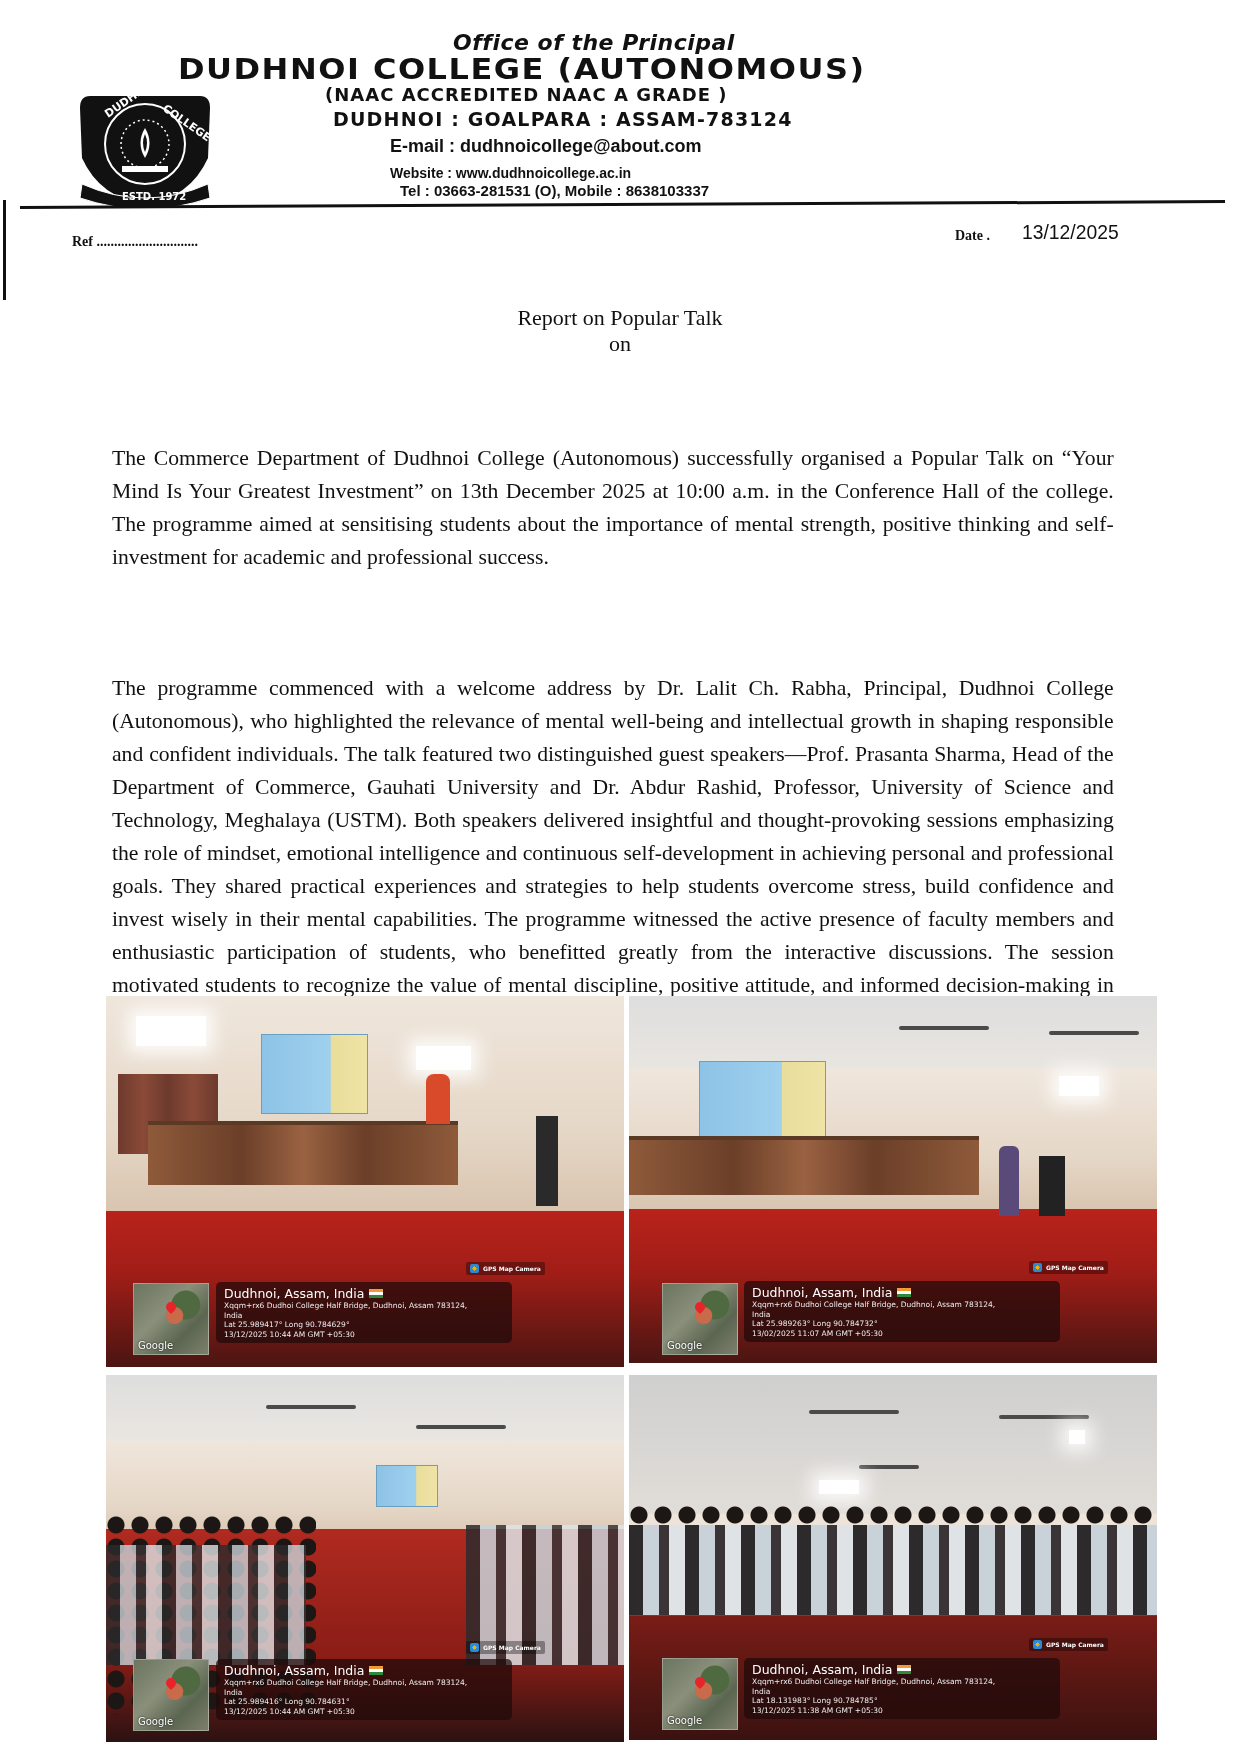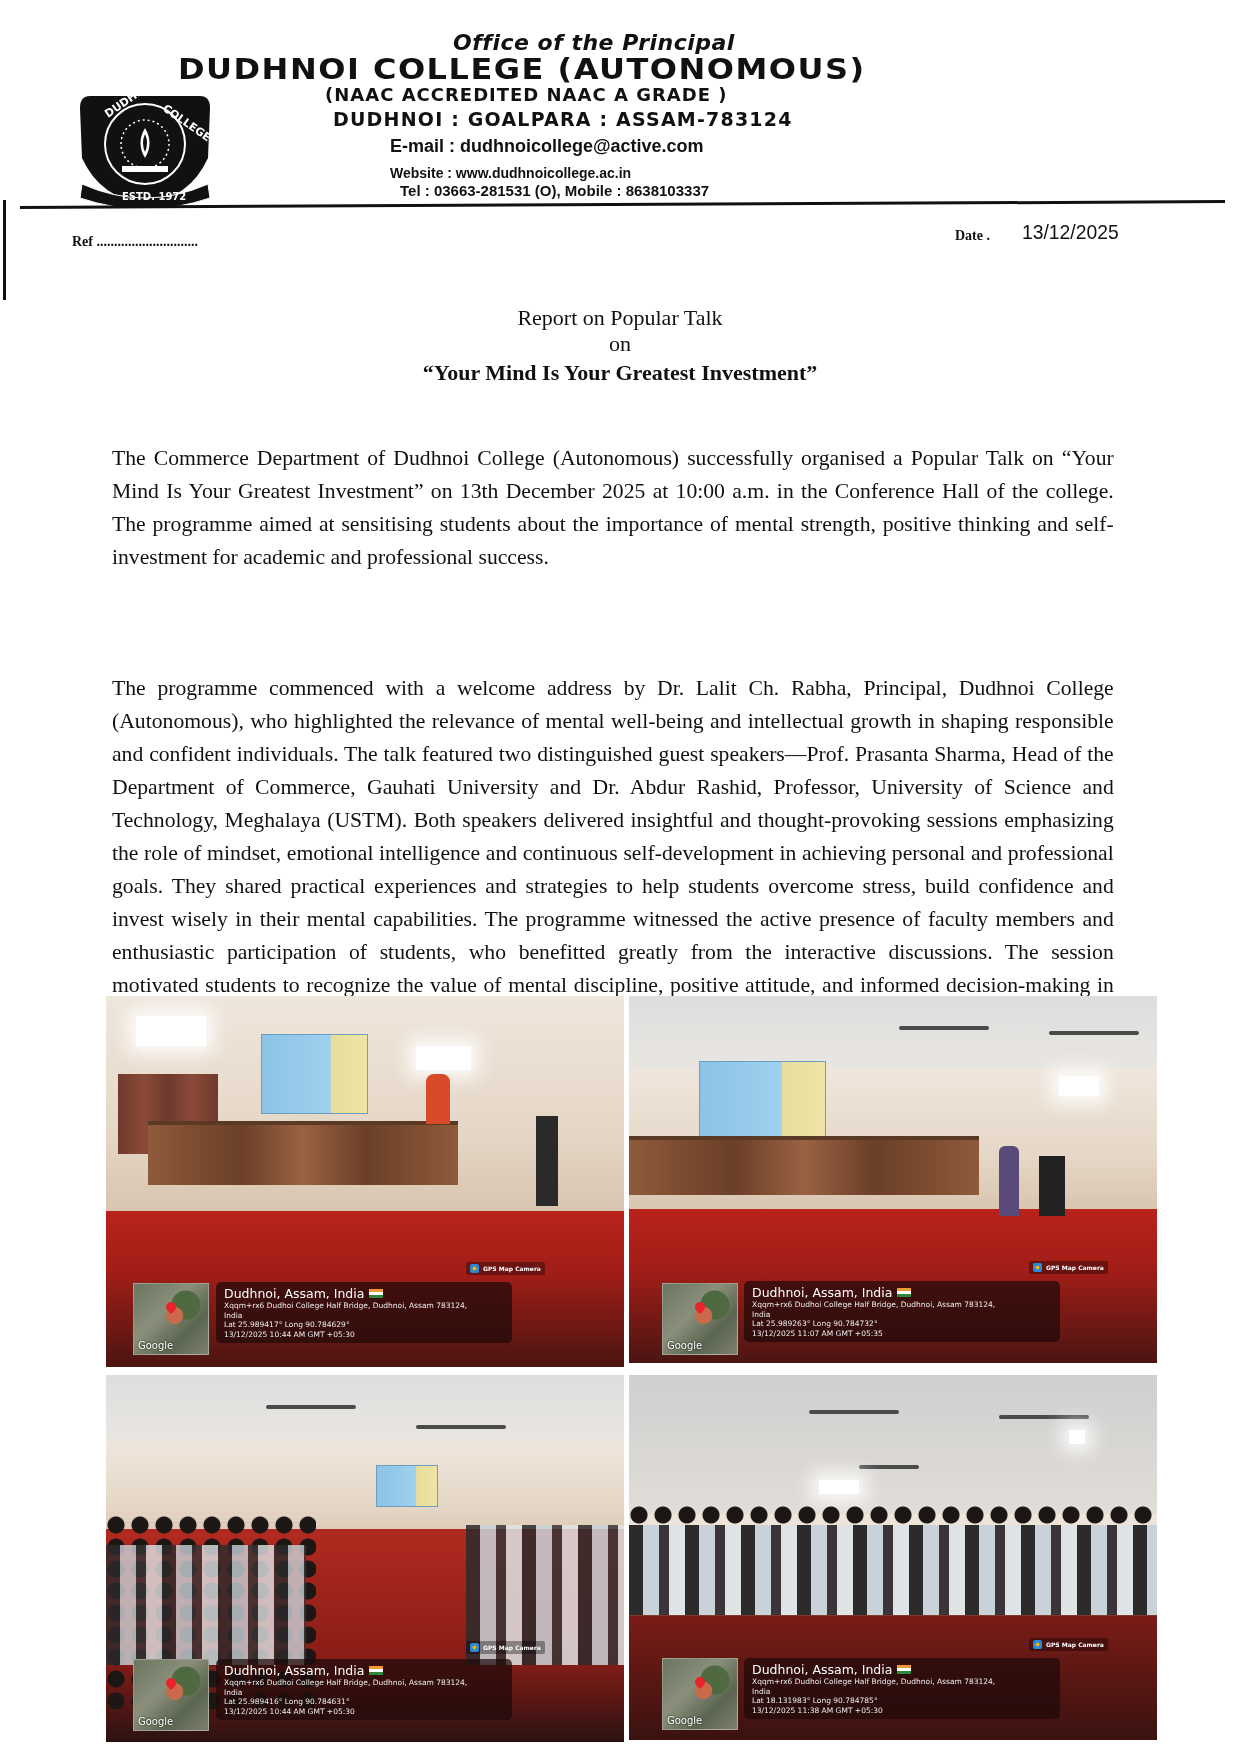"E-mail : dudhnoicollege@active.com" div.contact { text: dudhnoicollege@active.com -> dudhnoicollege@about.com }
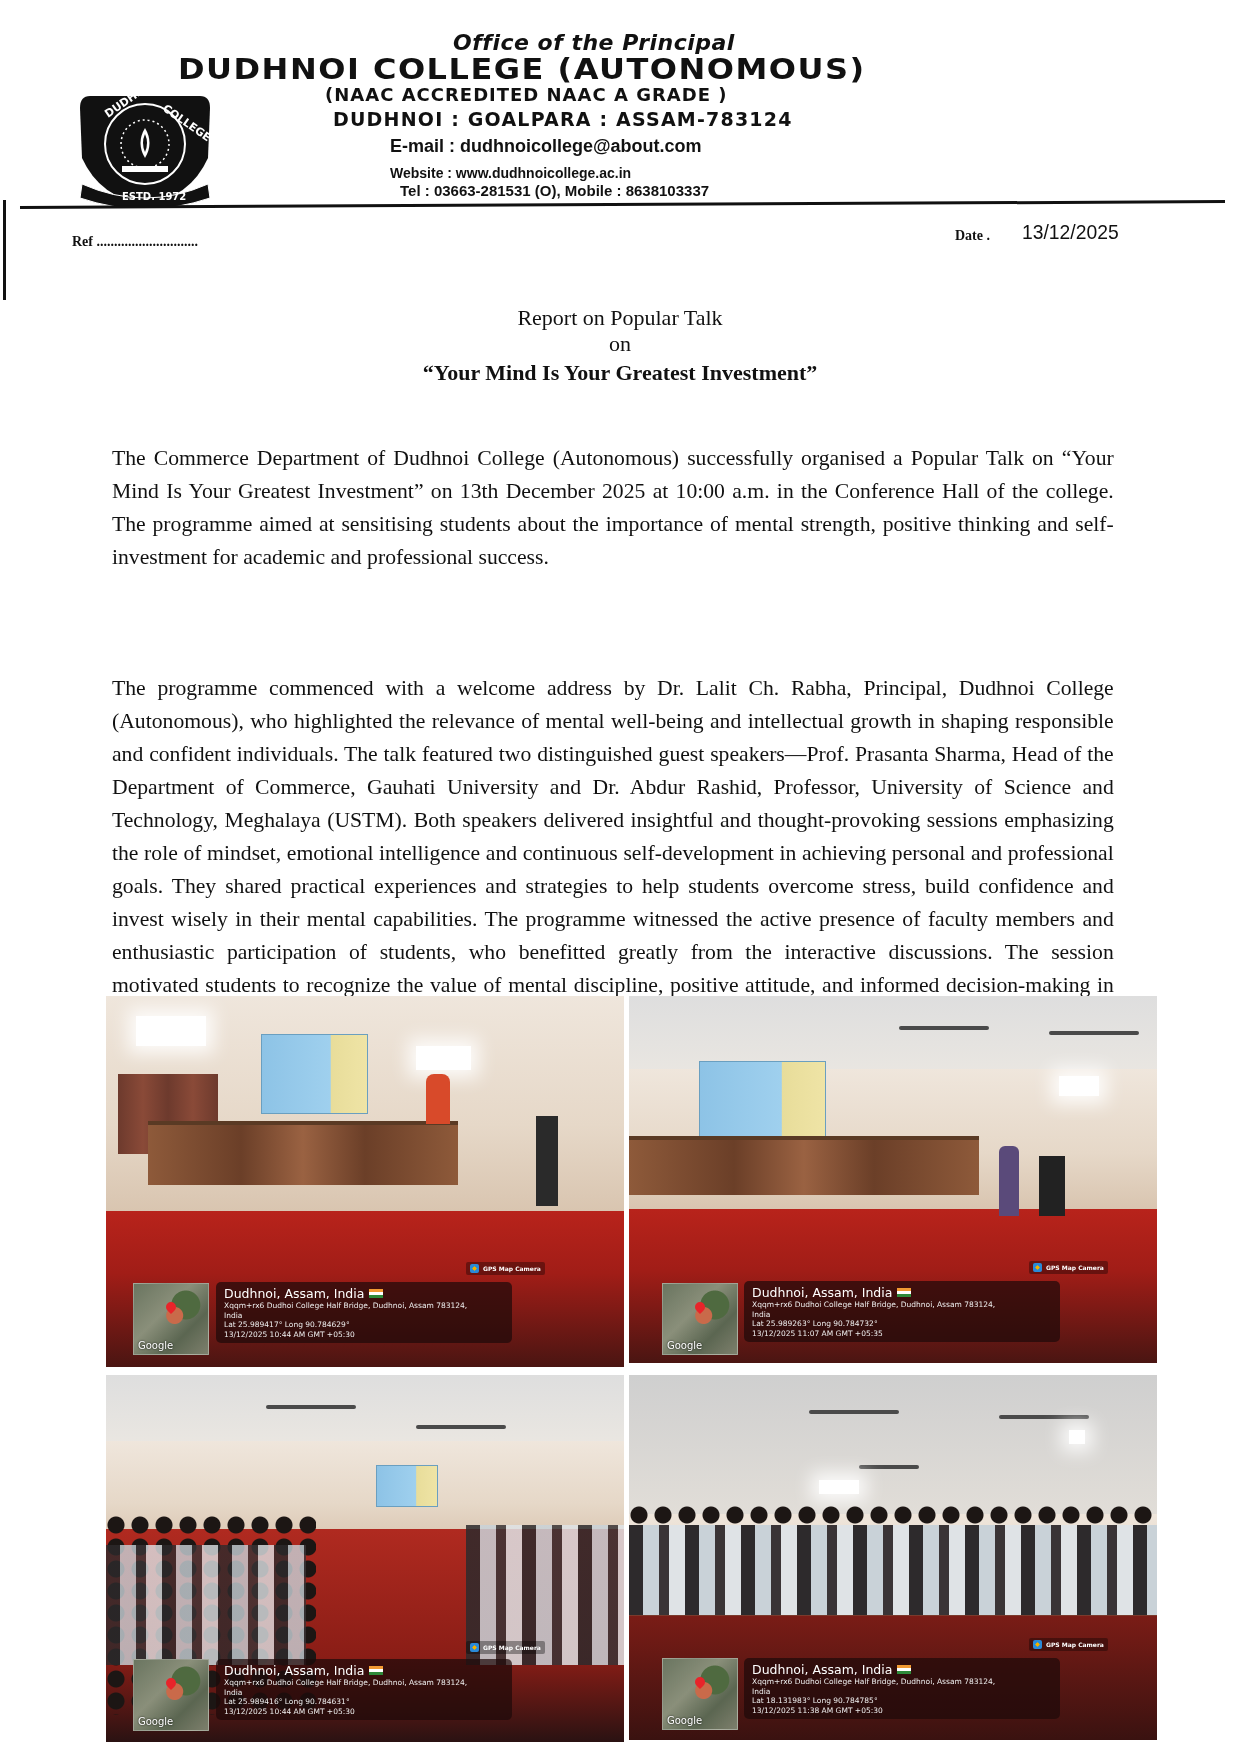"“Your Mind Is Your Greatest" div.t3 { html: <div>“Your Mind Is Your Greatest Investment”</div> -> none }
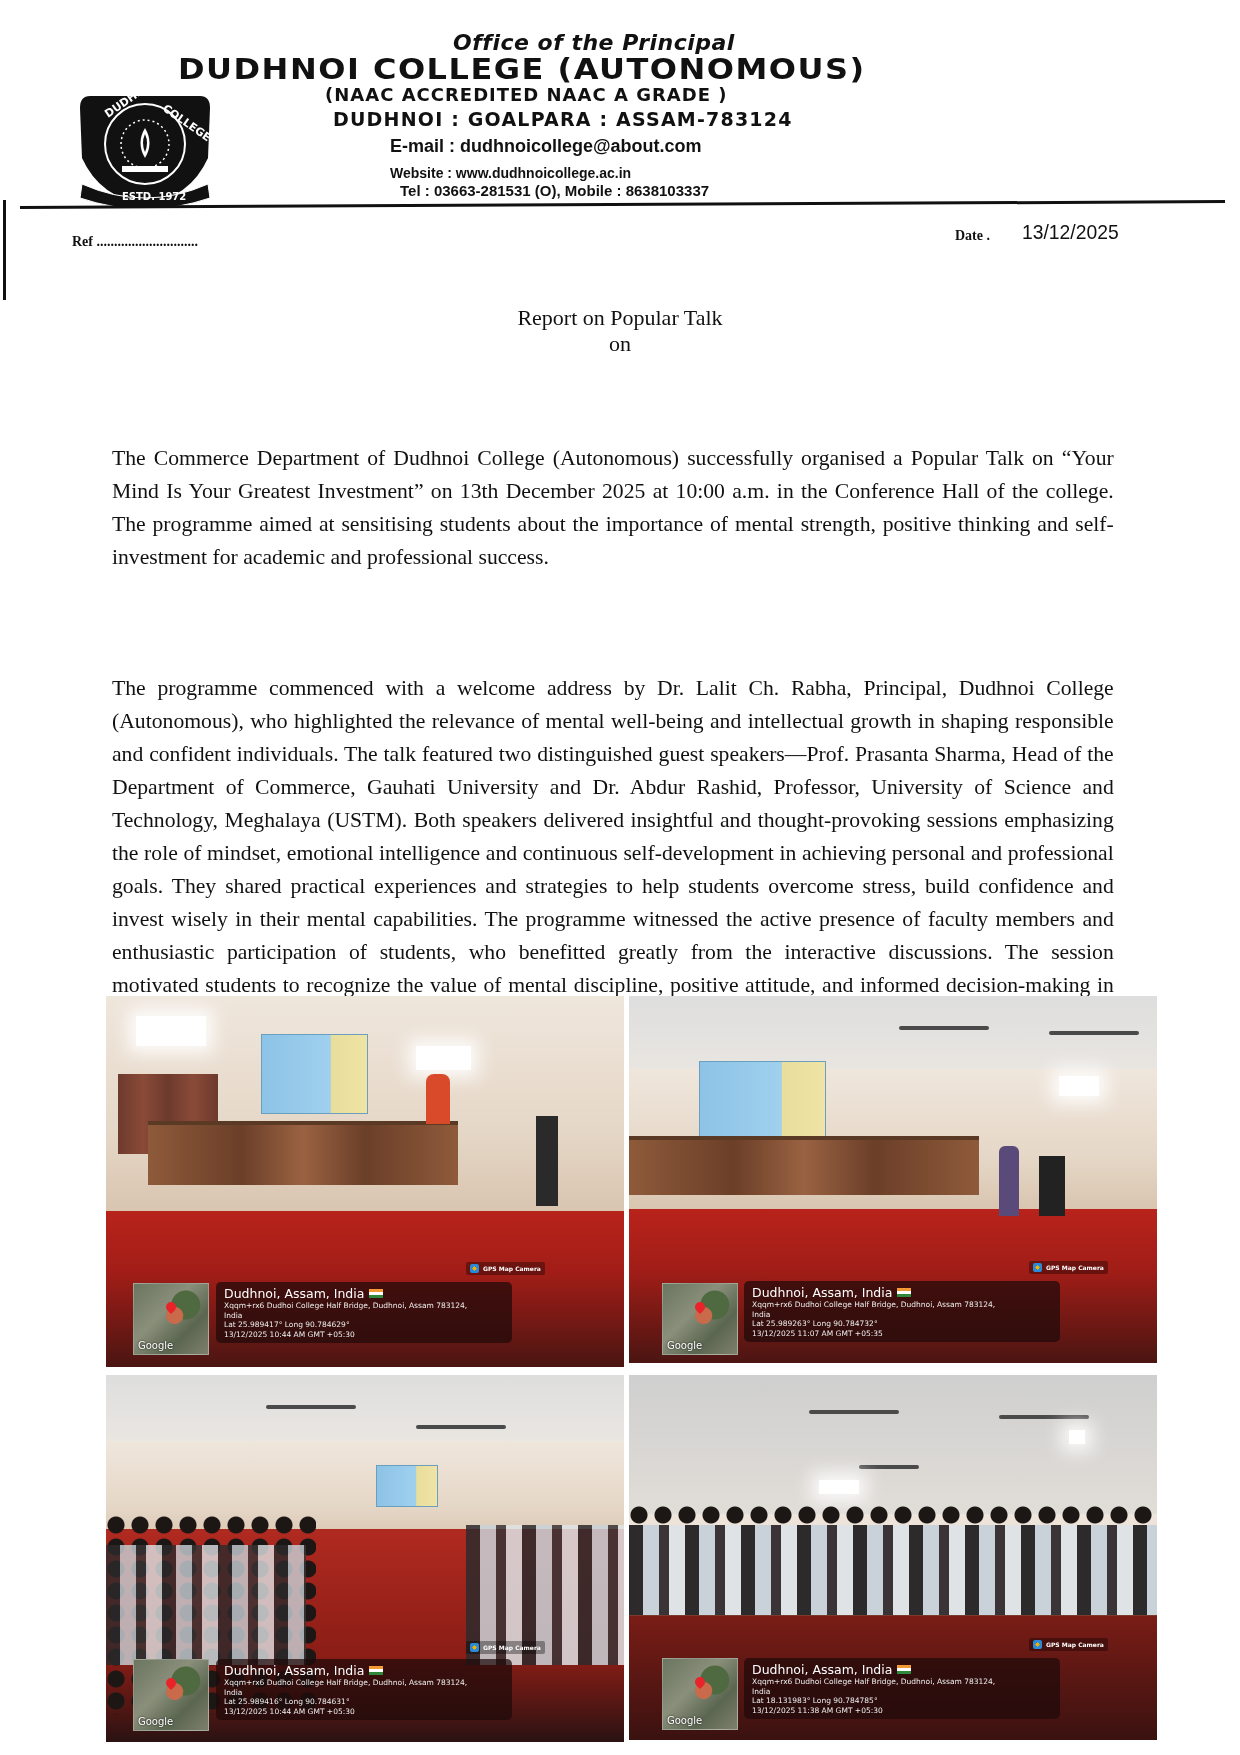"13/12/2025 11:07 AM GMT +05:35" div.gps-line { text: 13/12/2025 11:07 AM GMT +05:35 -> 13/02/2025 11:07 AM GMT +05:30 }
